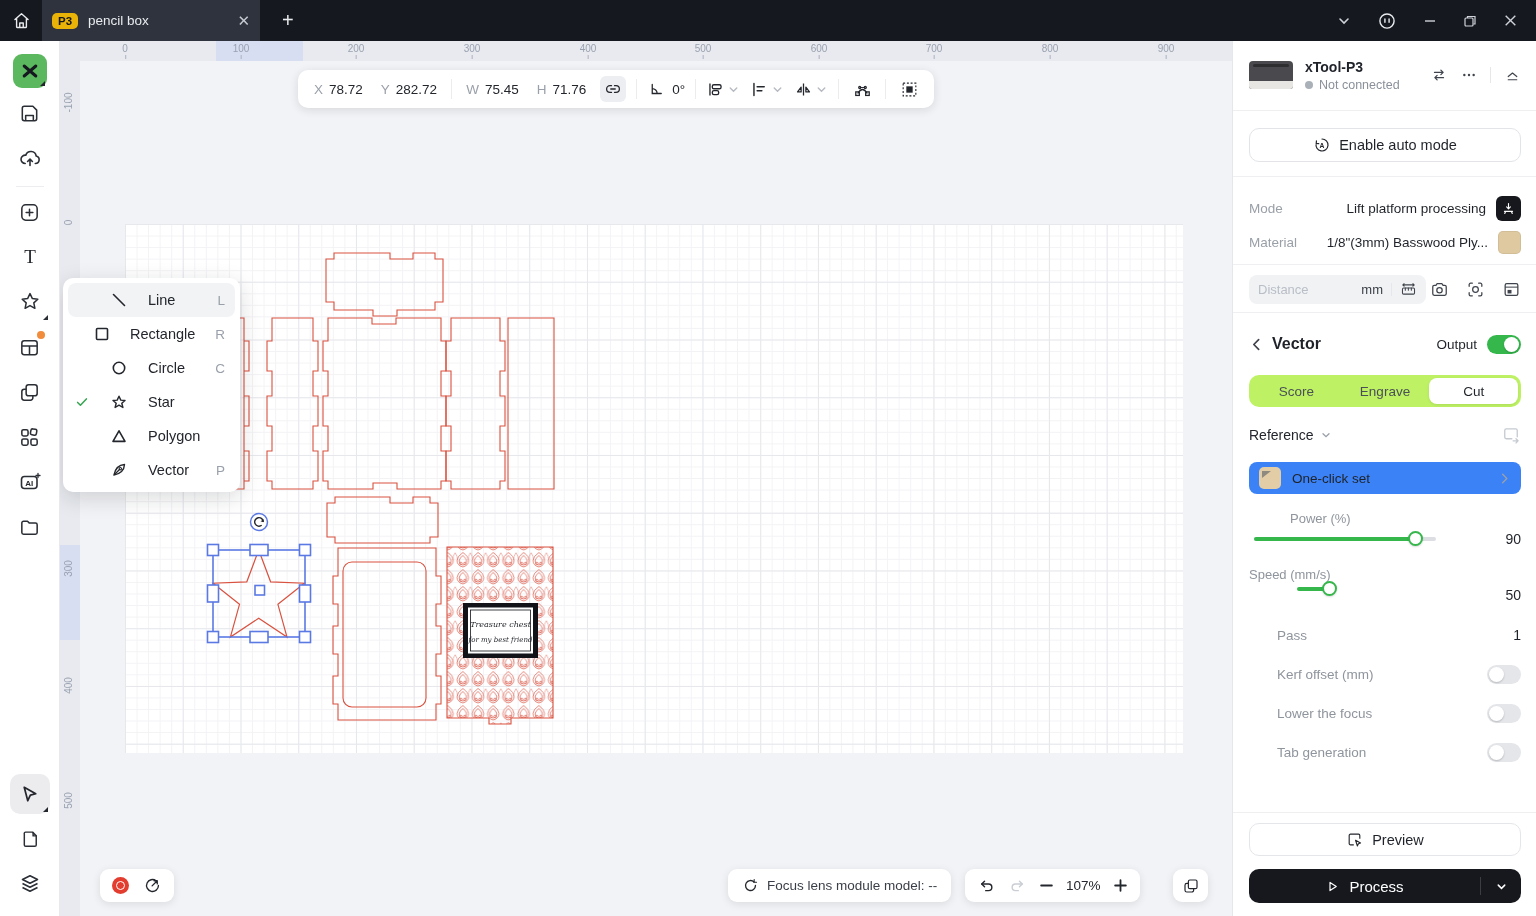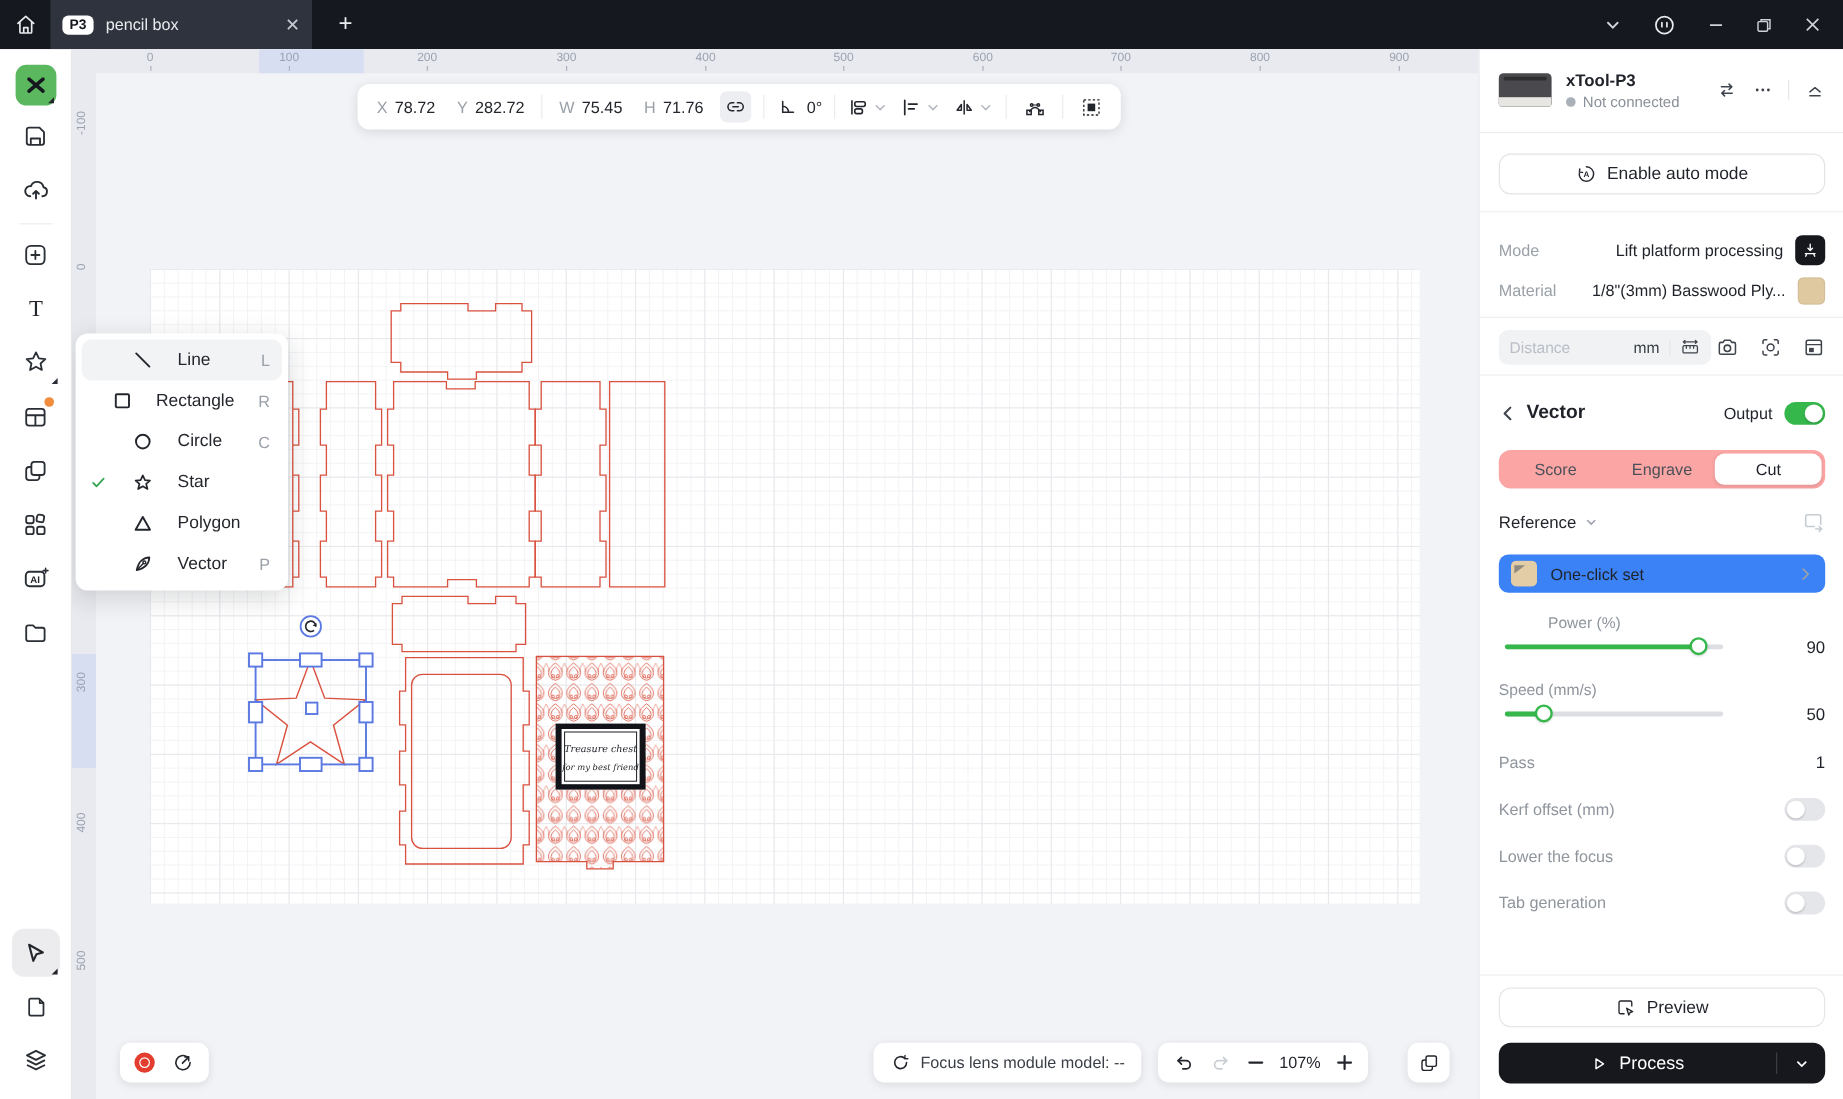"P3" .tab-badge { background: #ffffff -> #eab308 }
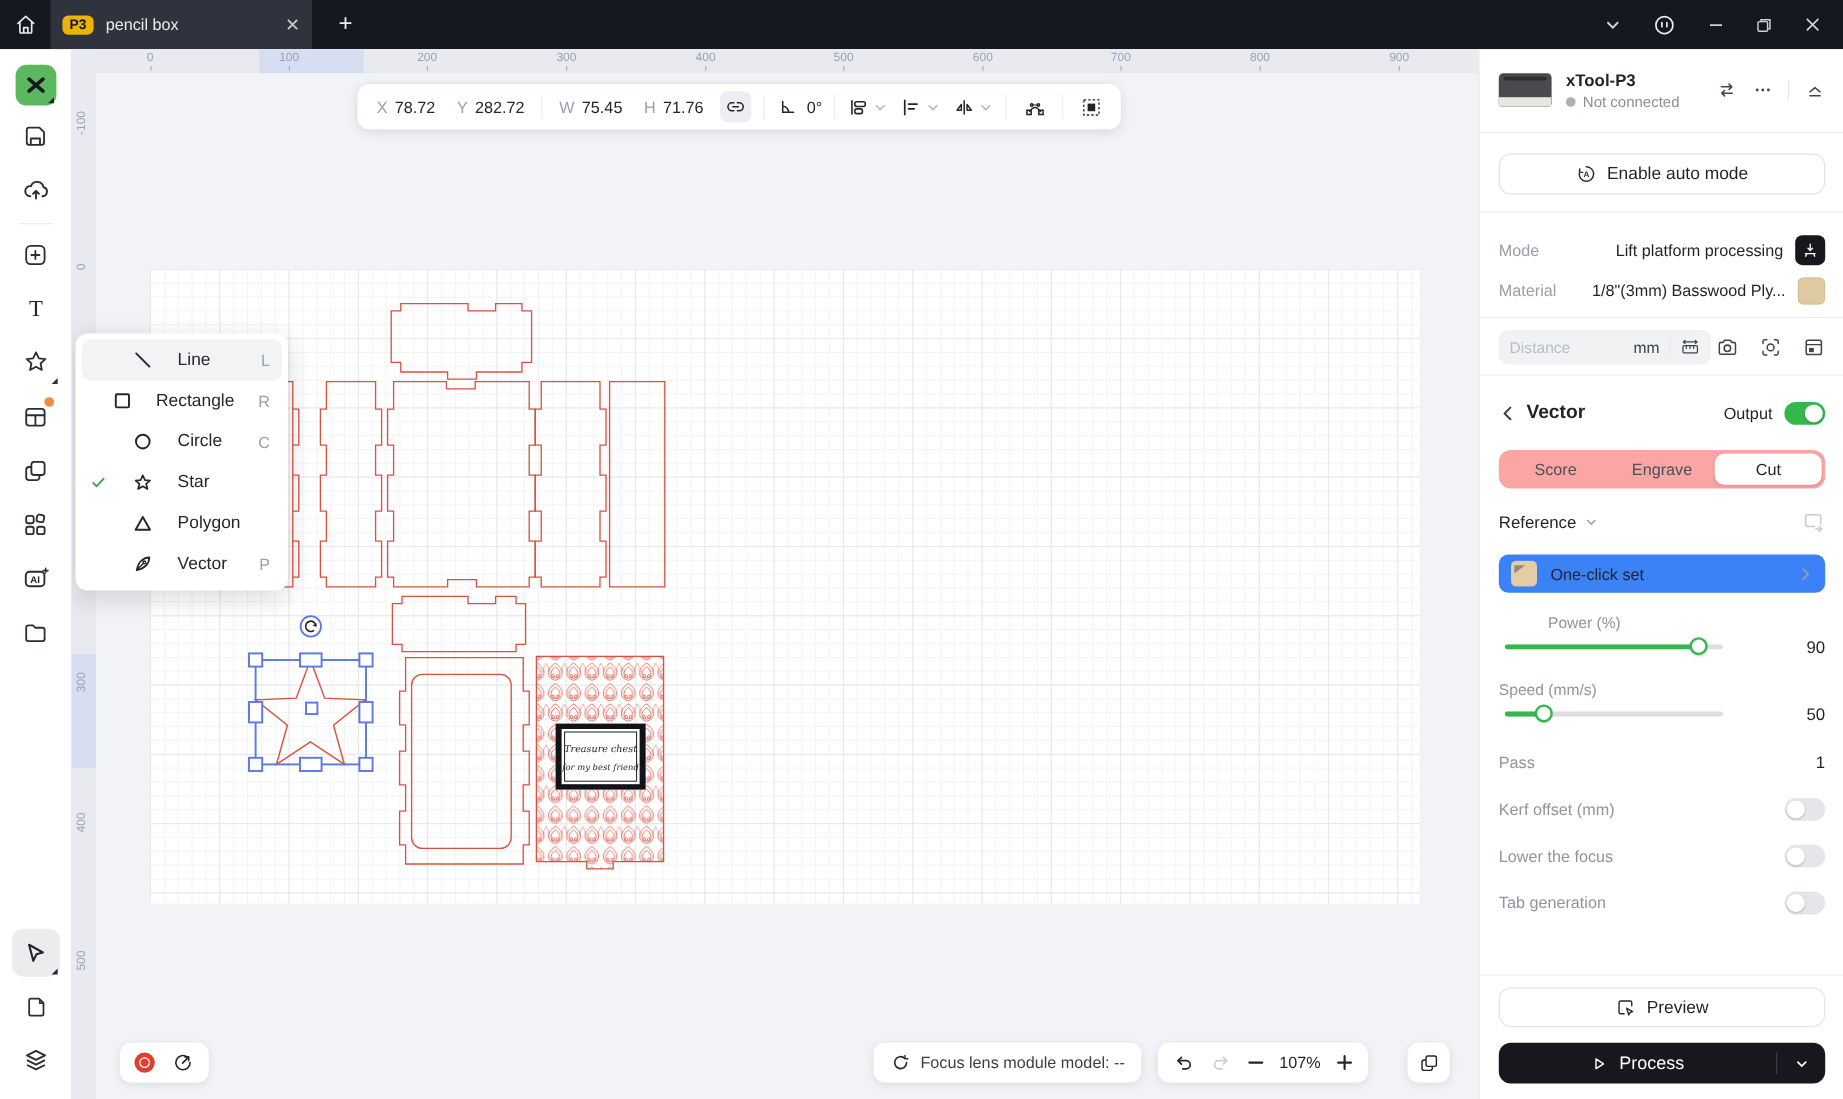"Score" .seg { background: #fca5a5 -> #bef264 }
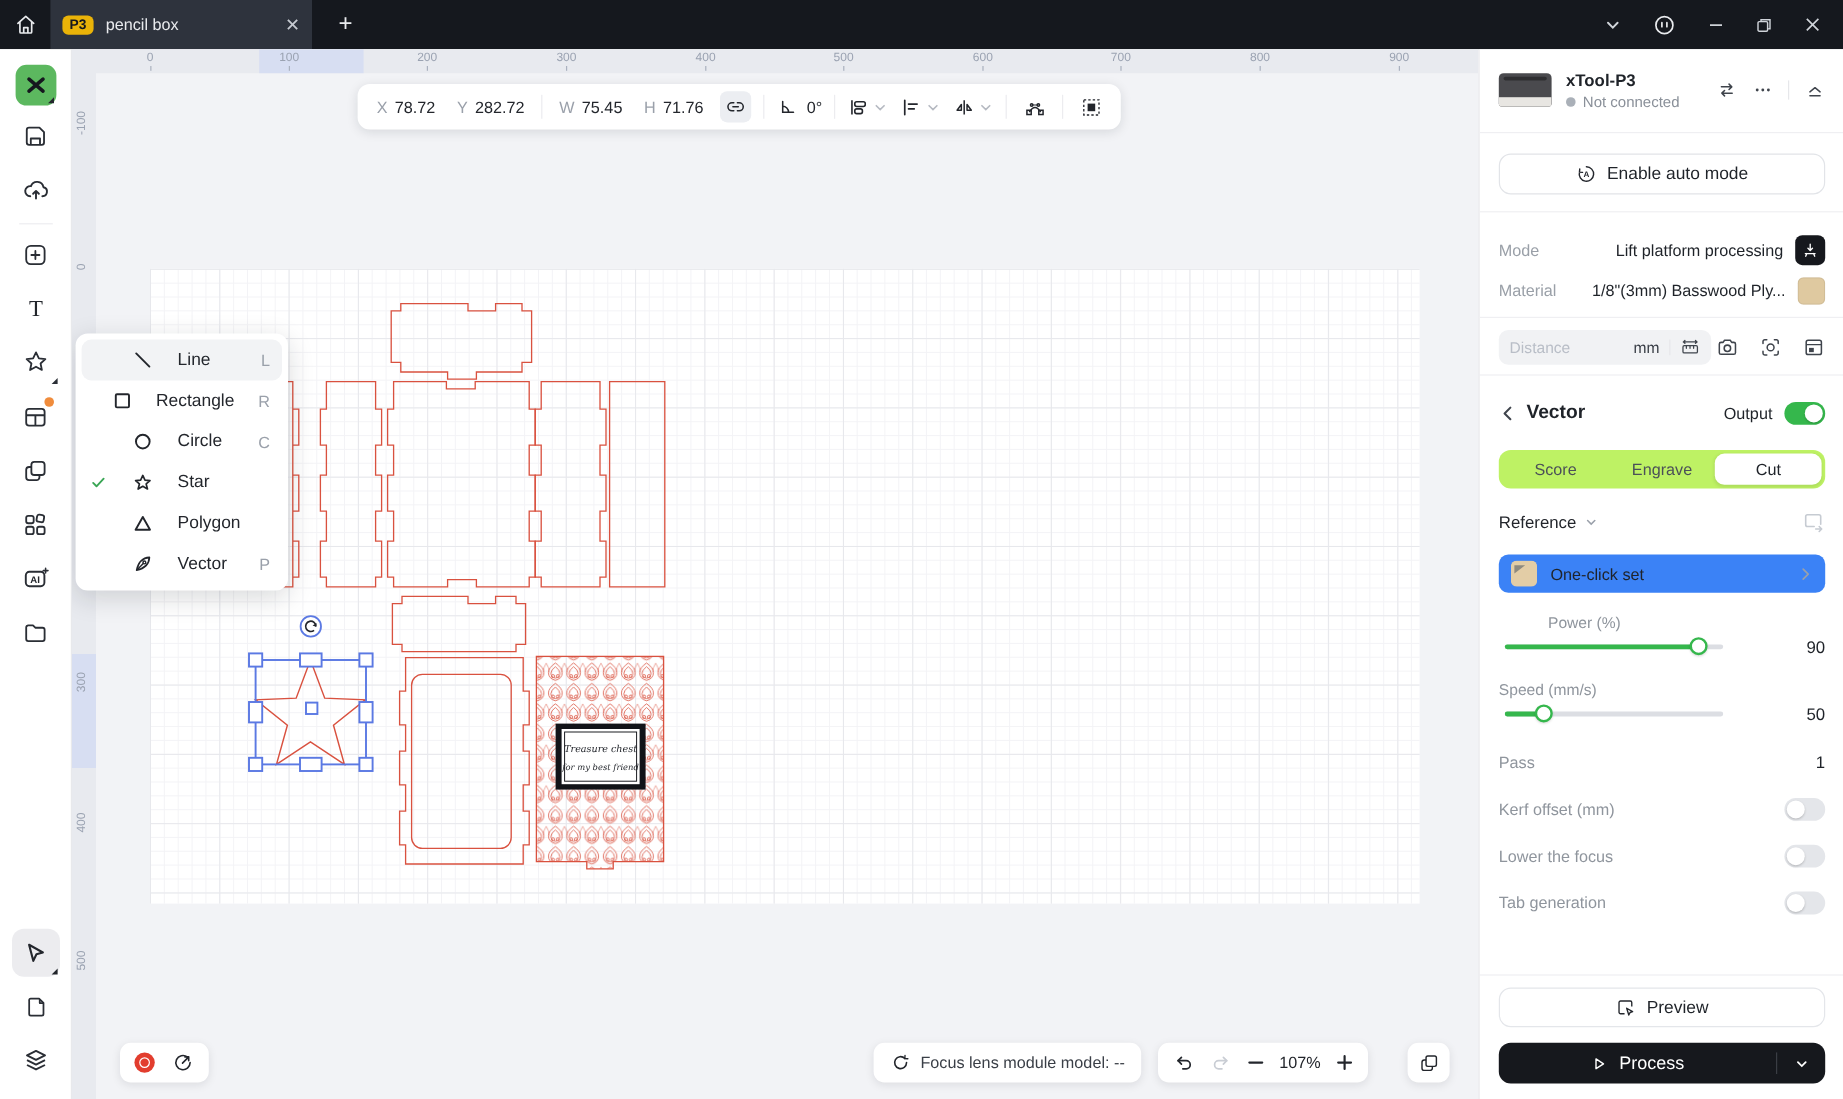"50" div.slider-row { flex-direction: none -> column }
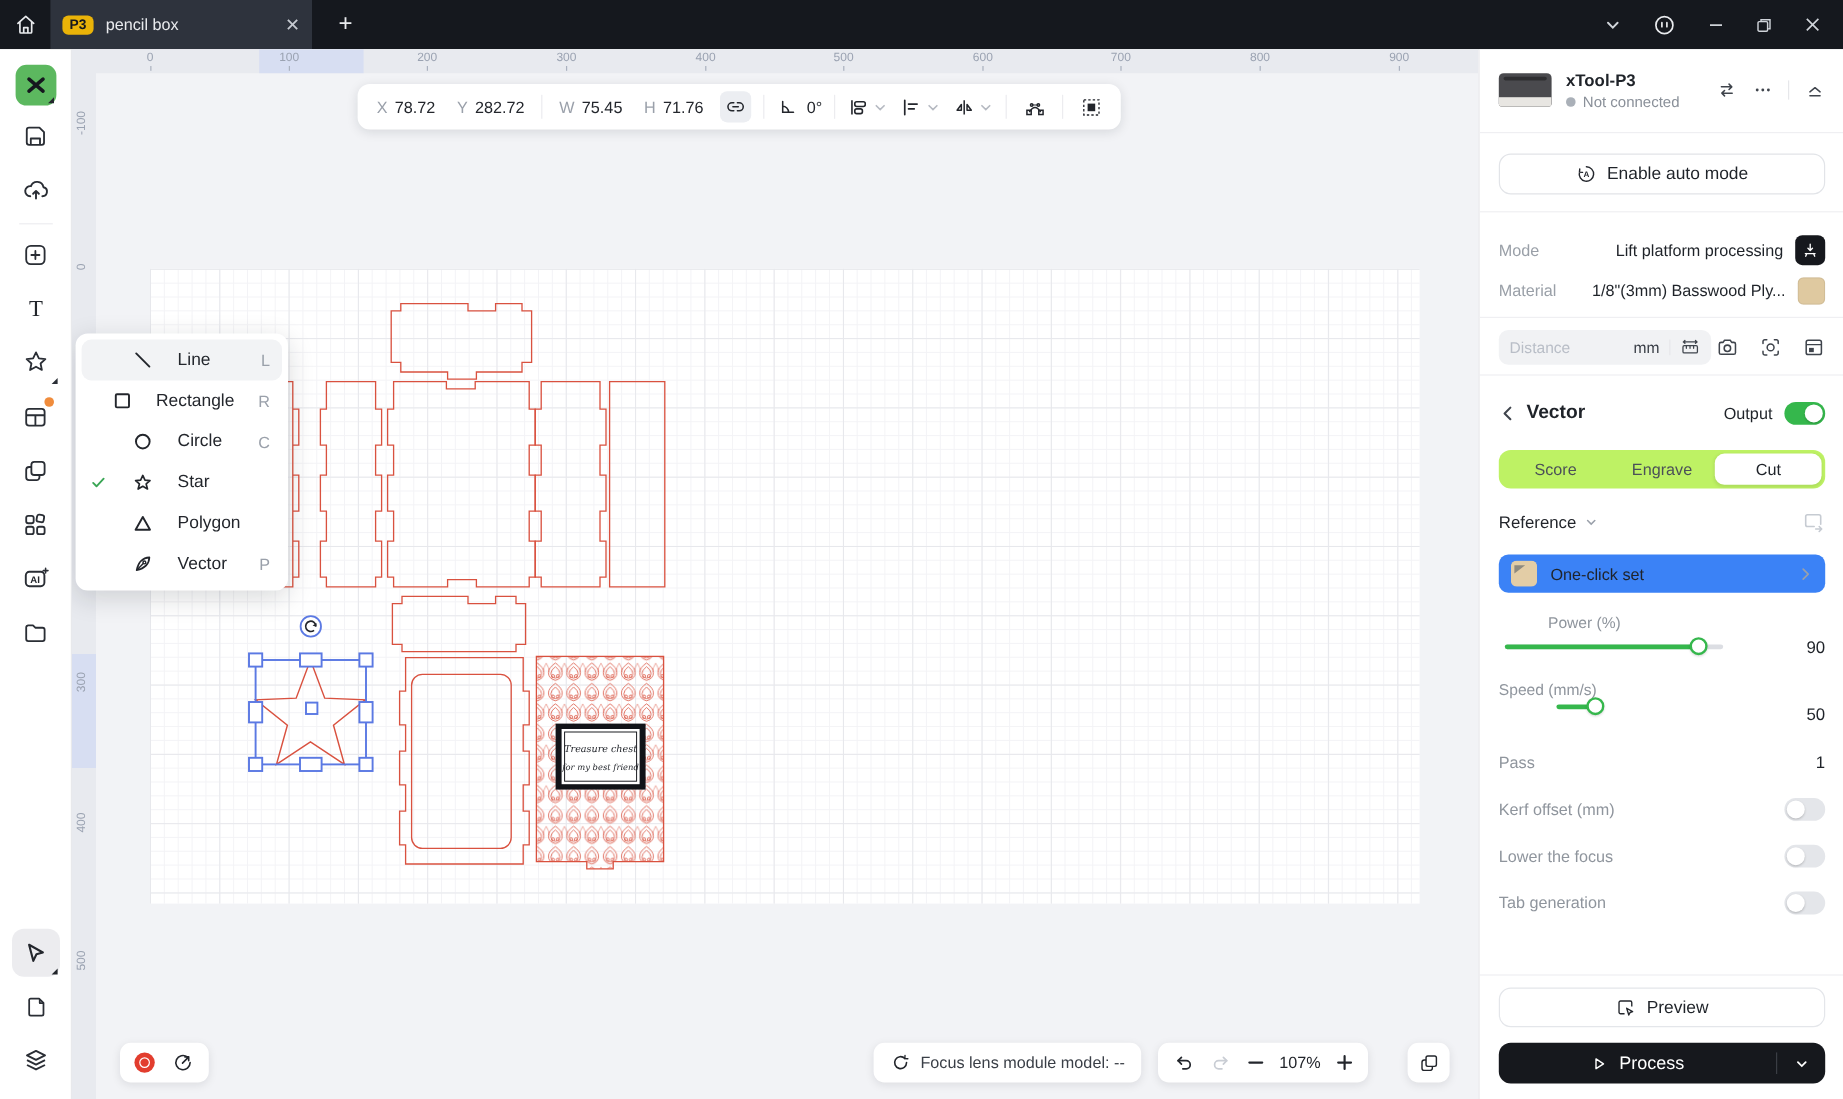"Pass" .t-row-label { margin-left: none -> 28px }
